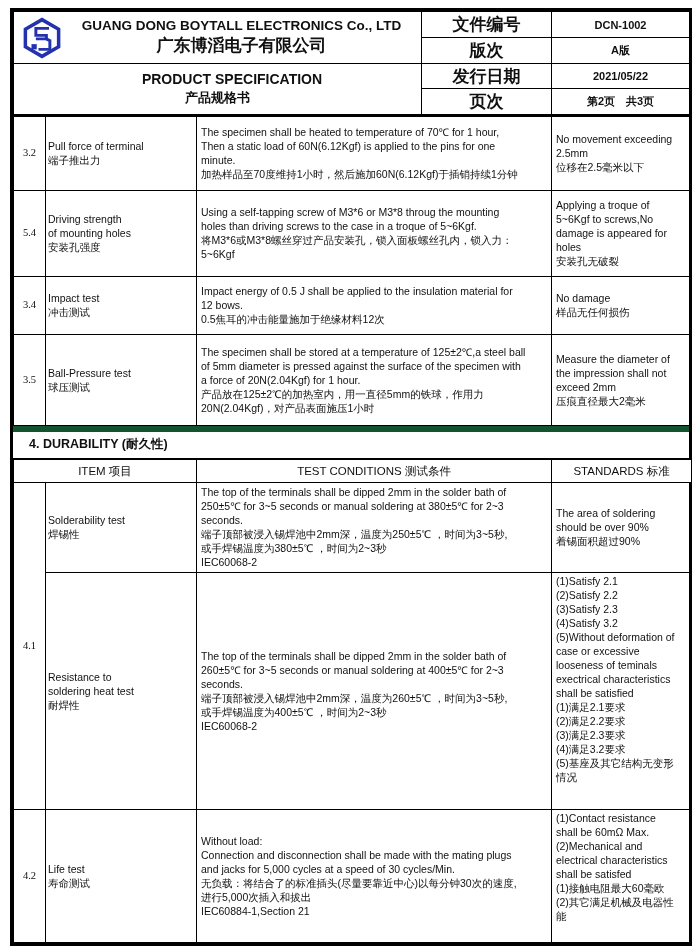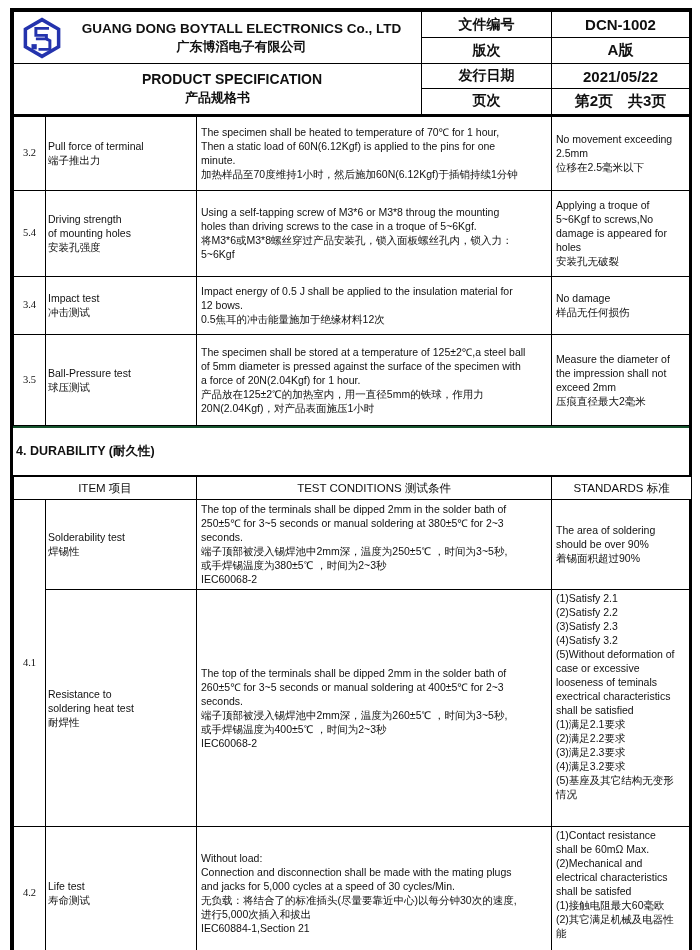"文件编号" .hlabel { font-size: 14px -> 17px }
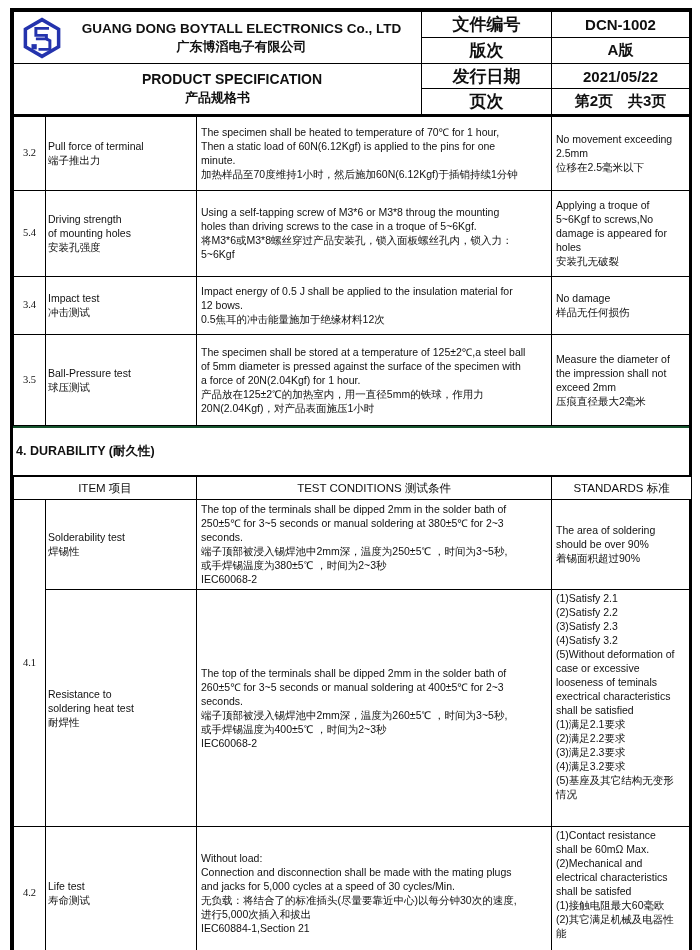"DCN-1002" .hvalue { font-size: 15px -> 11px }
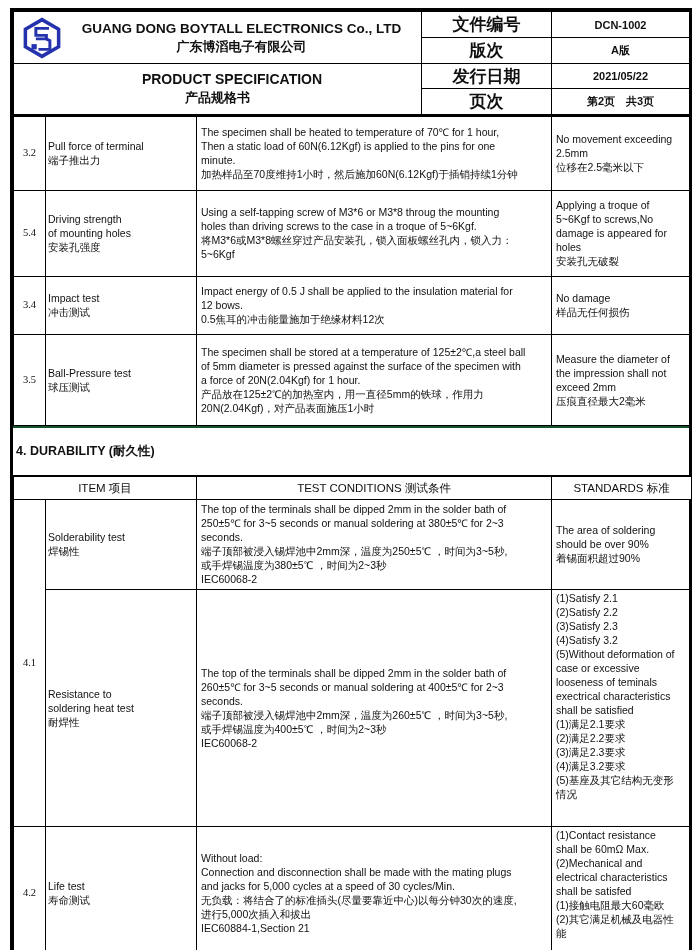"广东博滔电子有限公司" .company-cn { font-size: 13px -> 17px }
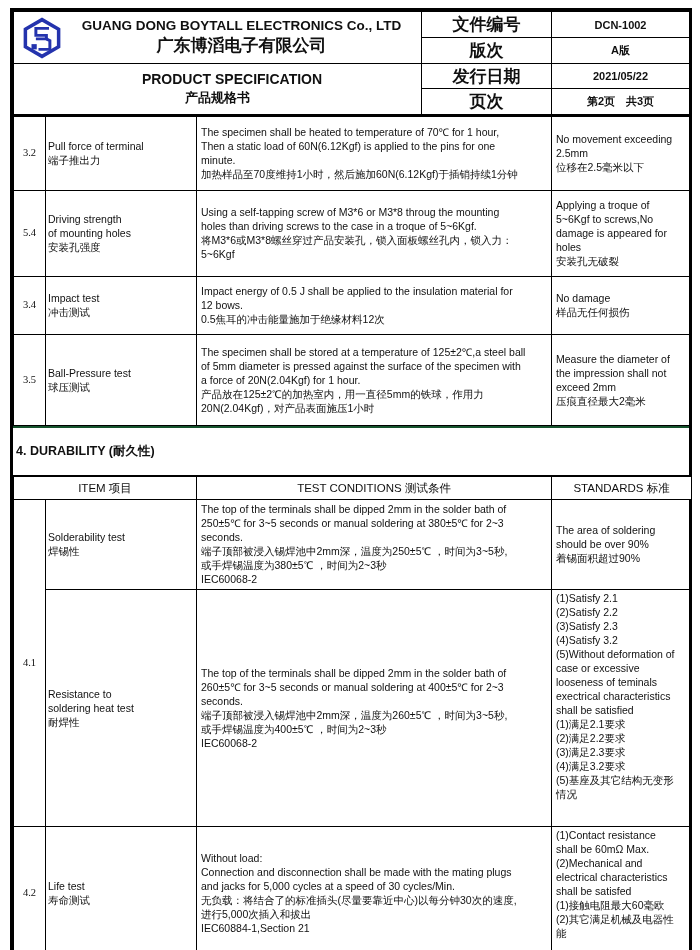"4. DURABILITY (耐久性)" .section-bar { border-top: 2px solid #14532d -> 6px solid #14532d; height: 50px -> 33px; padding-left: 3px -> 16px }
